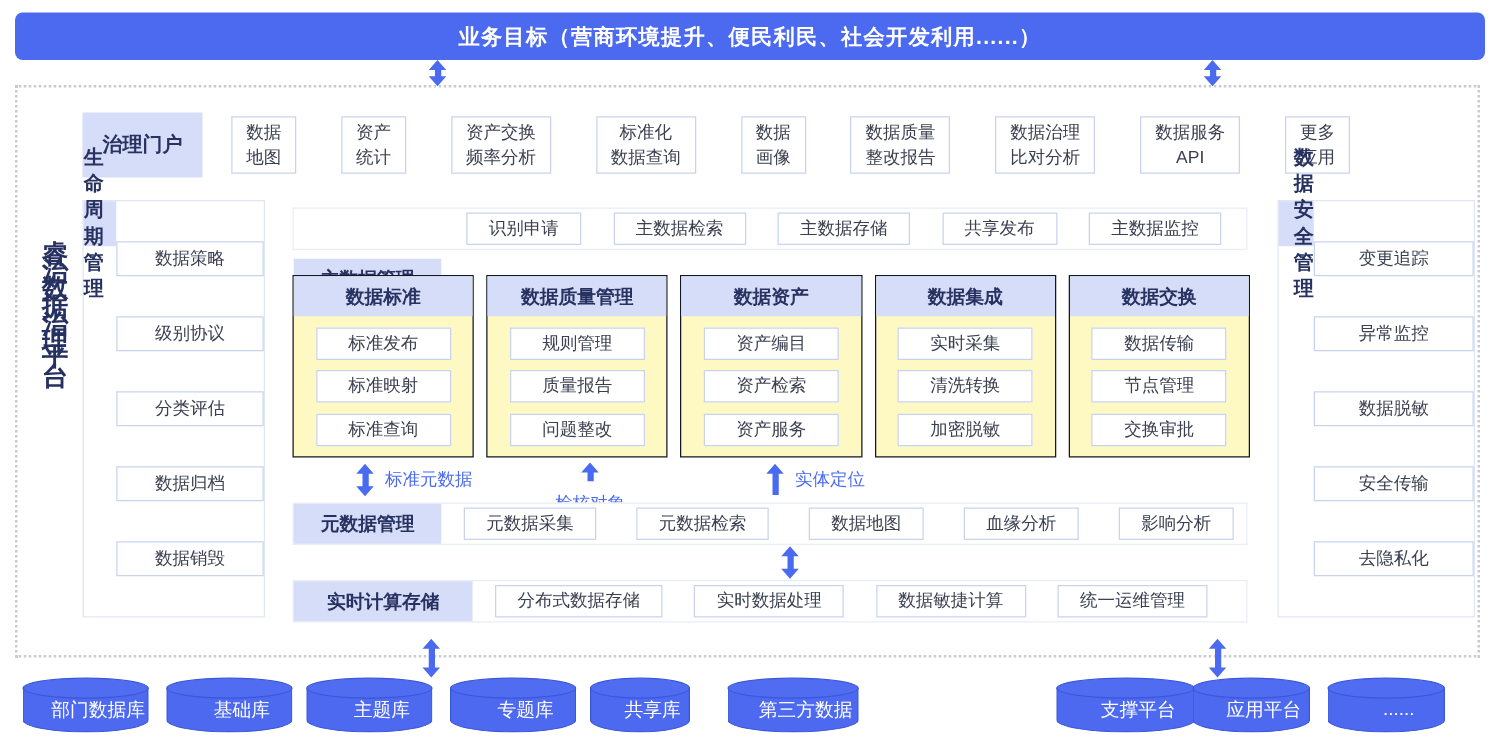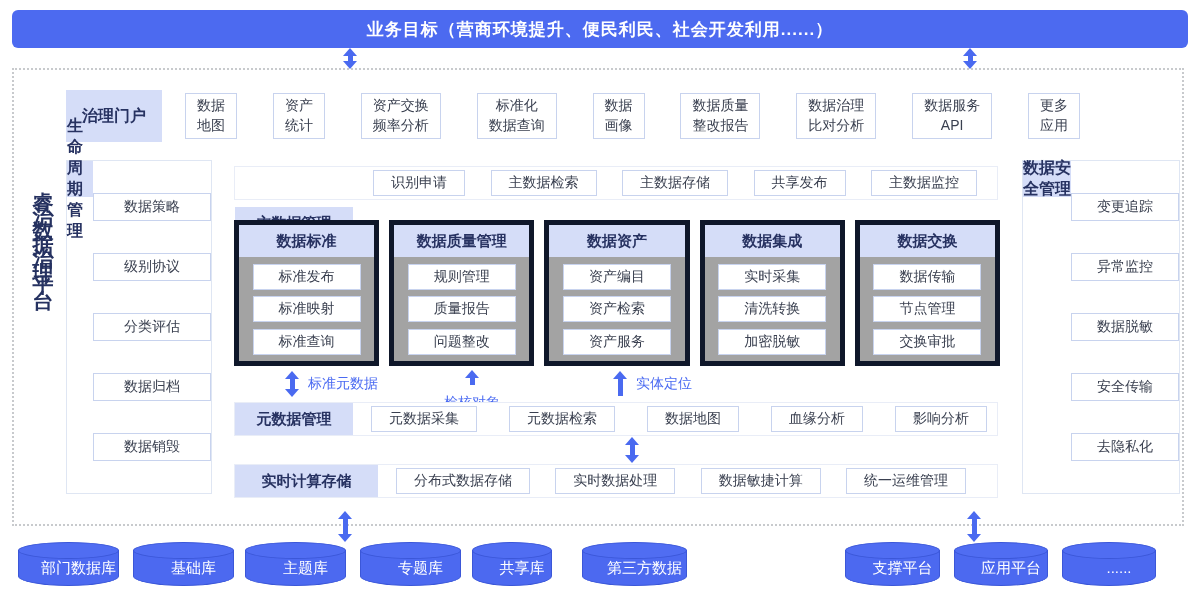"变更追踪" #security .sbox { width: 108px -> 128px }
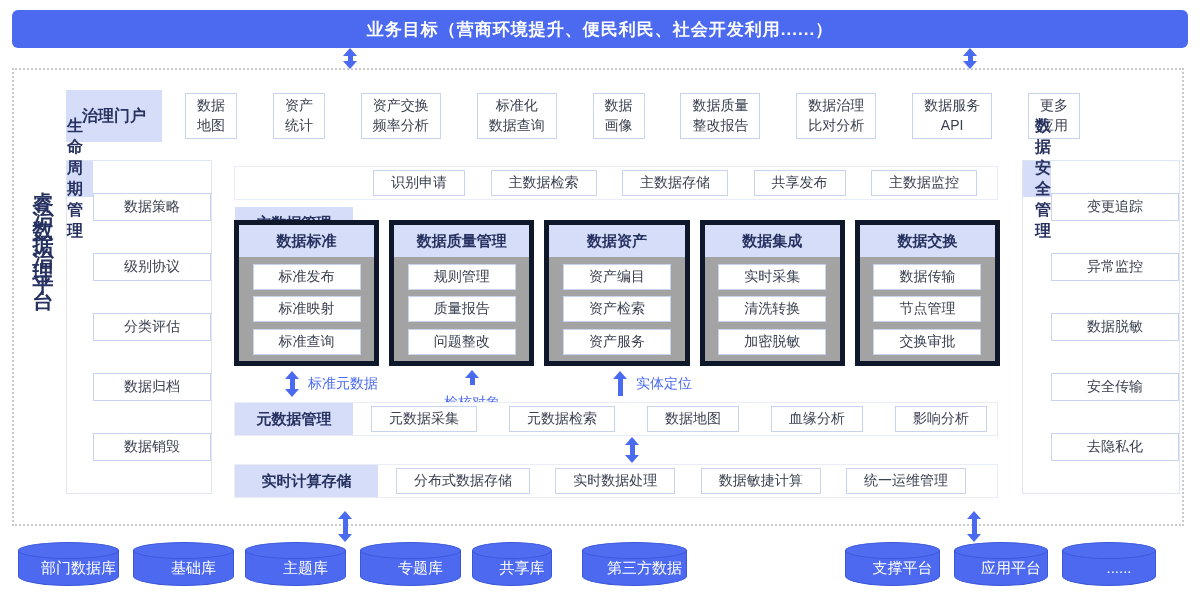"数据标准" .mcol { background: #a3a3a3 -> #fef9c3; border: 5px solid #0f172a -> 1px solid #0f172a }
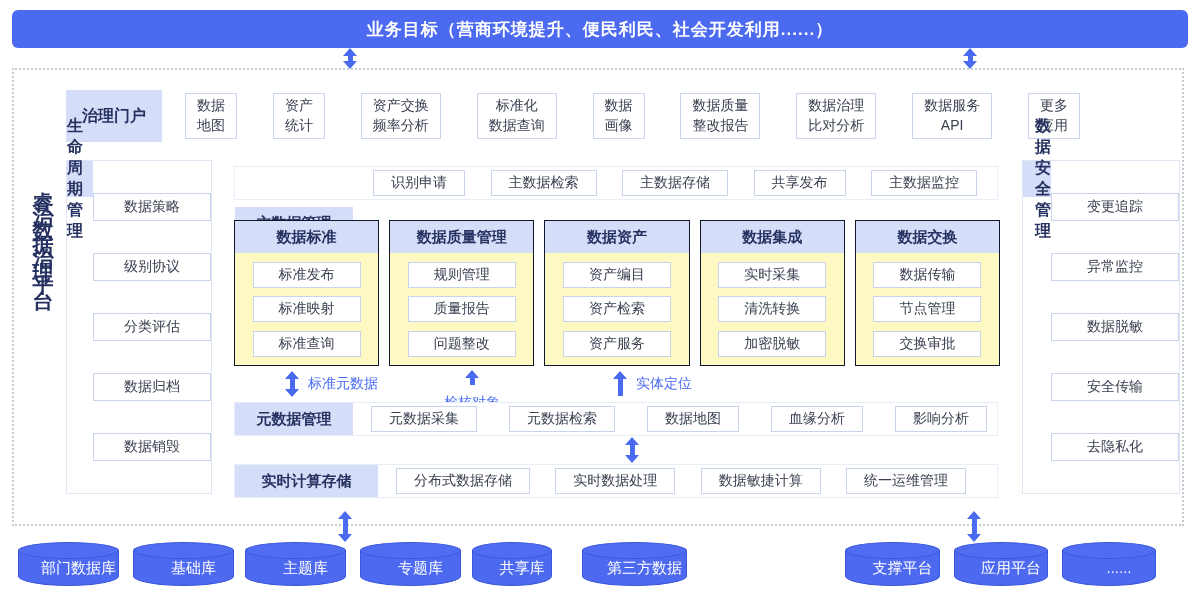"支撑平台" div.cyl { padding-left: none -> 16px }
